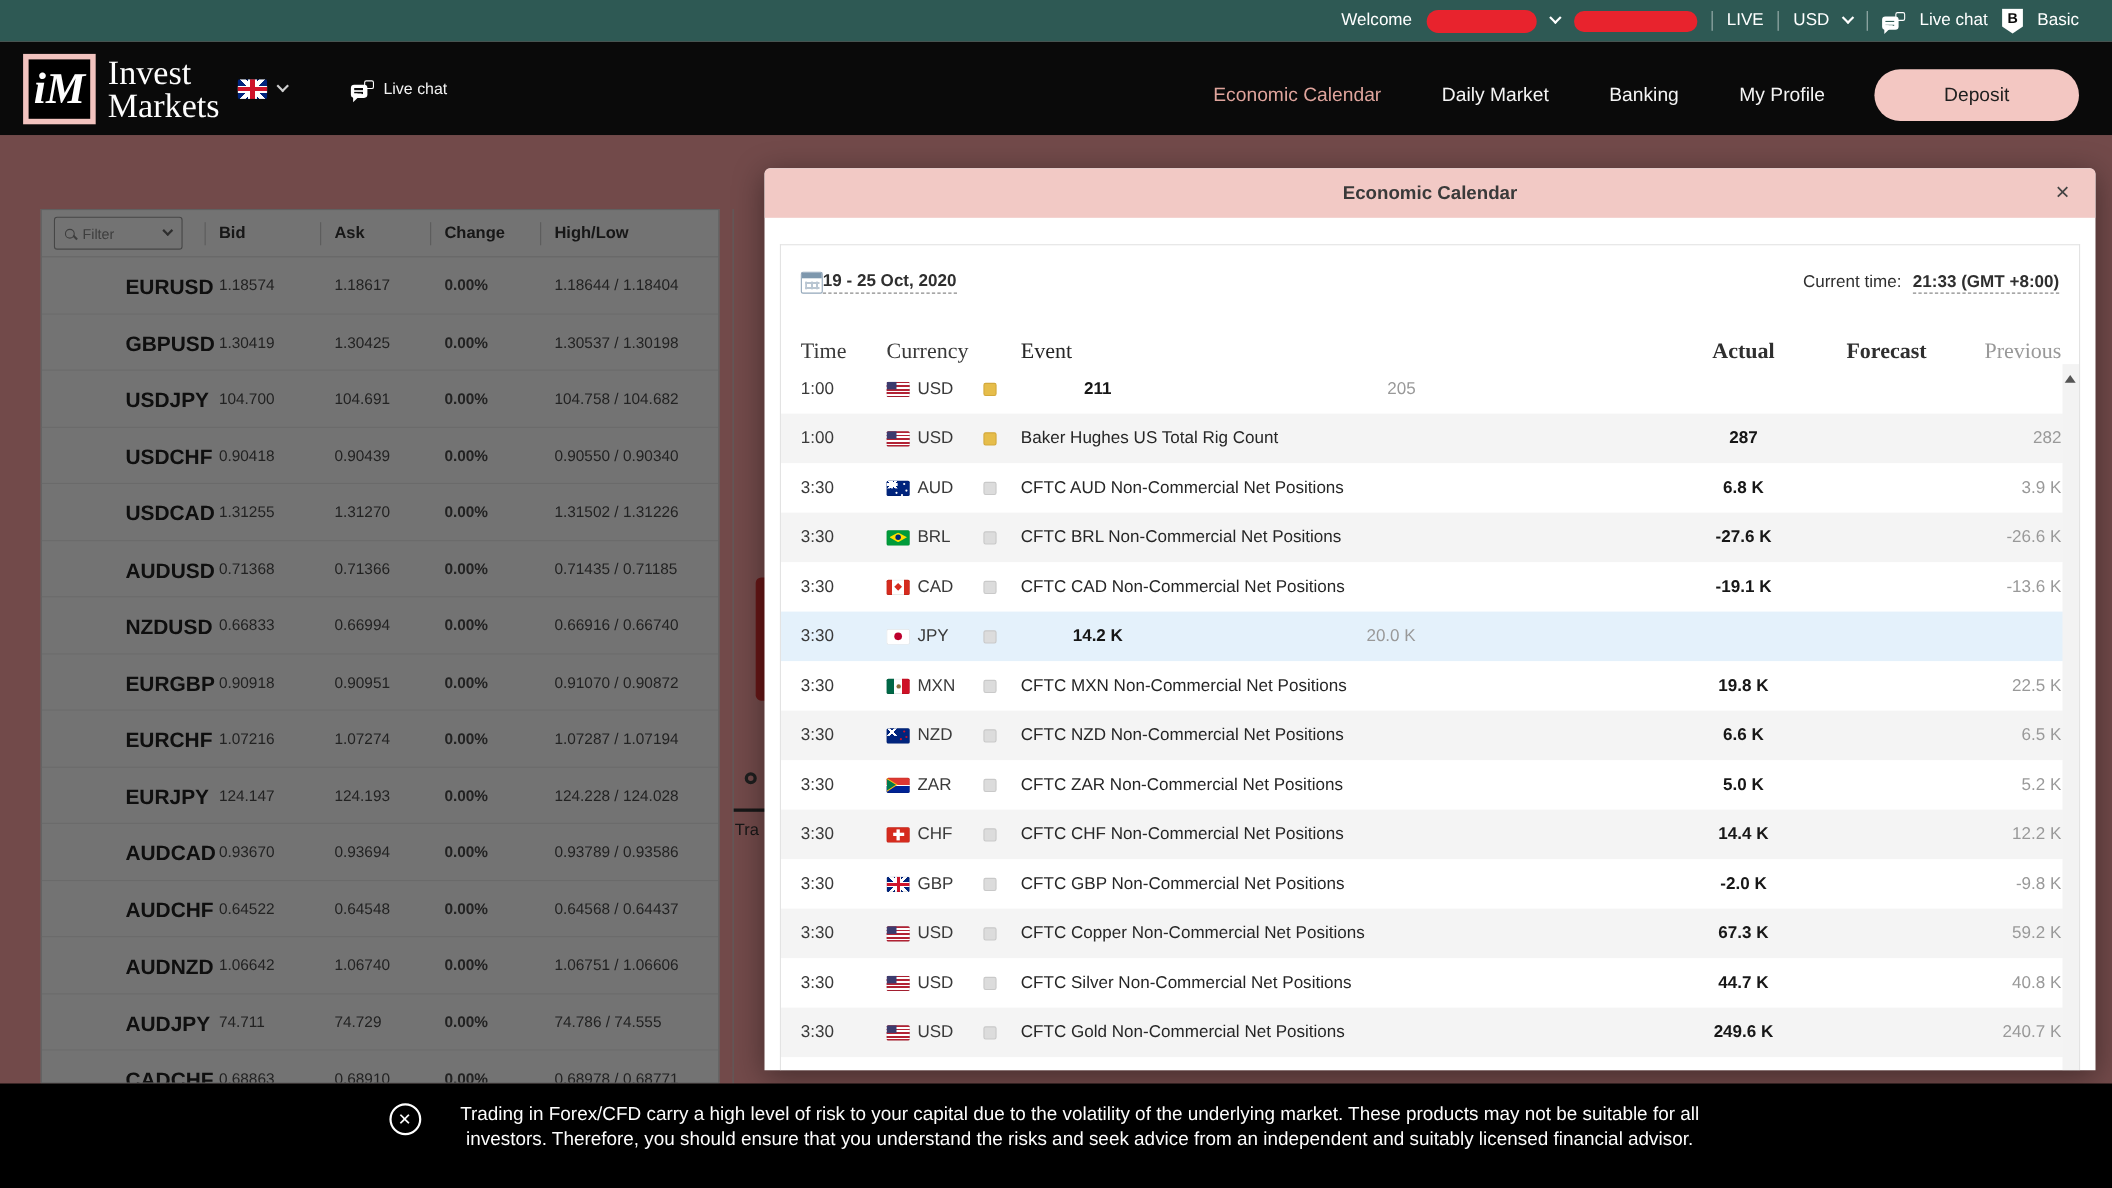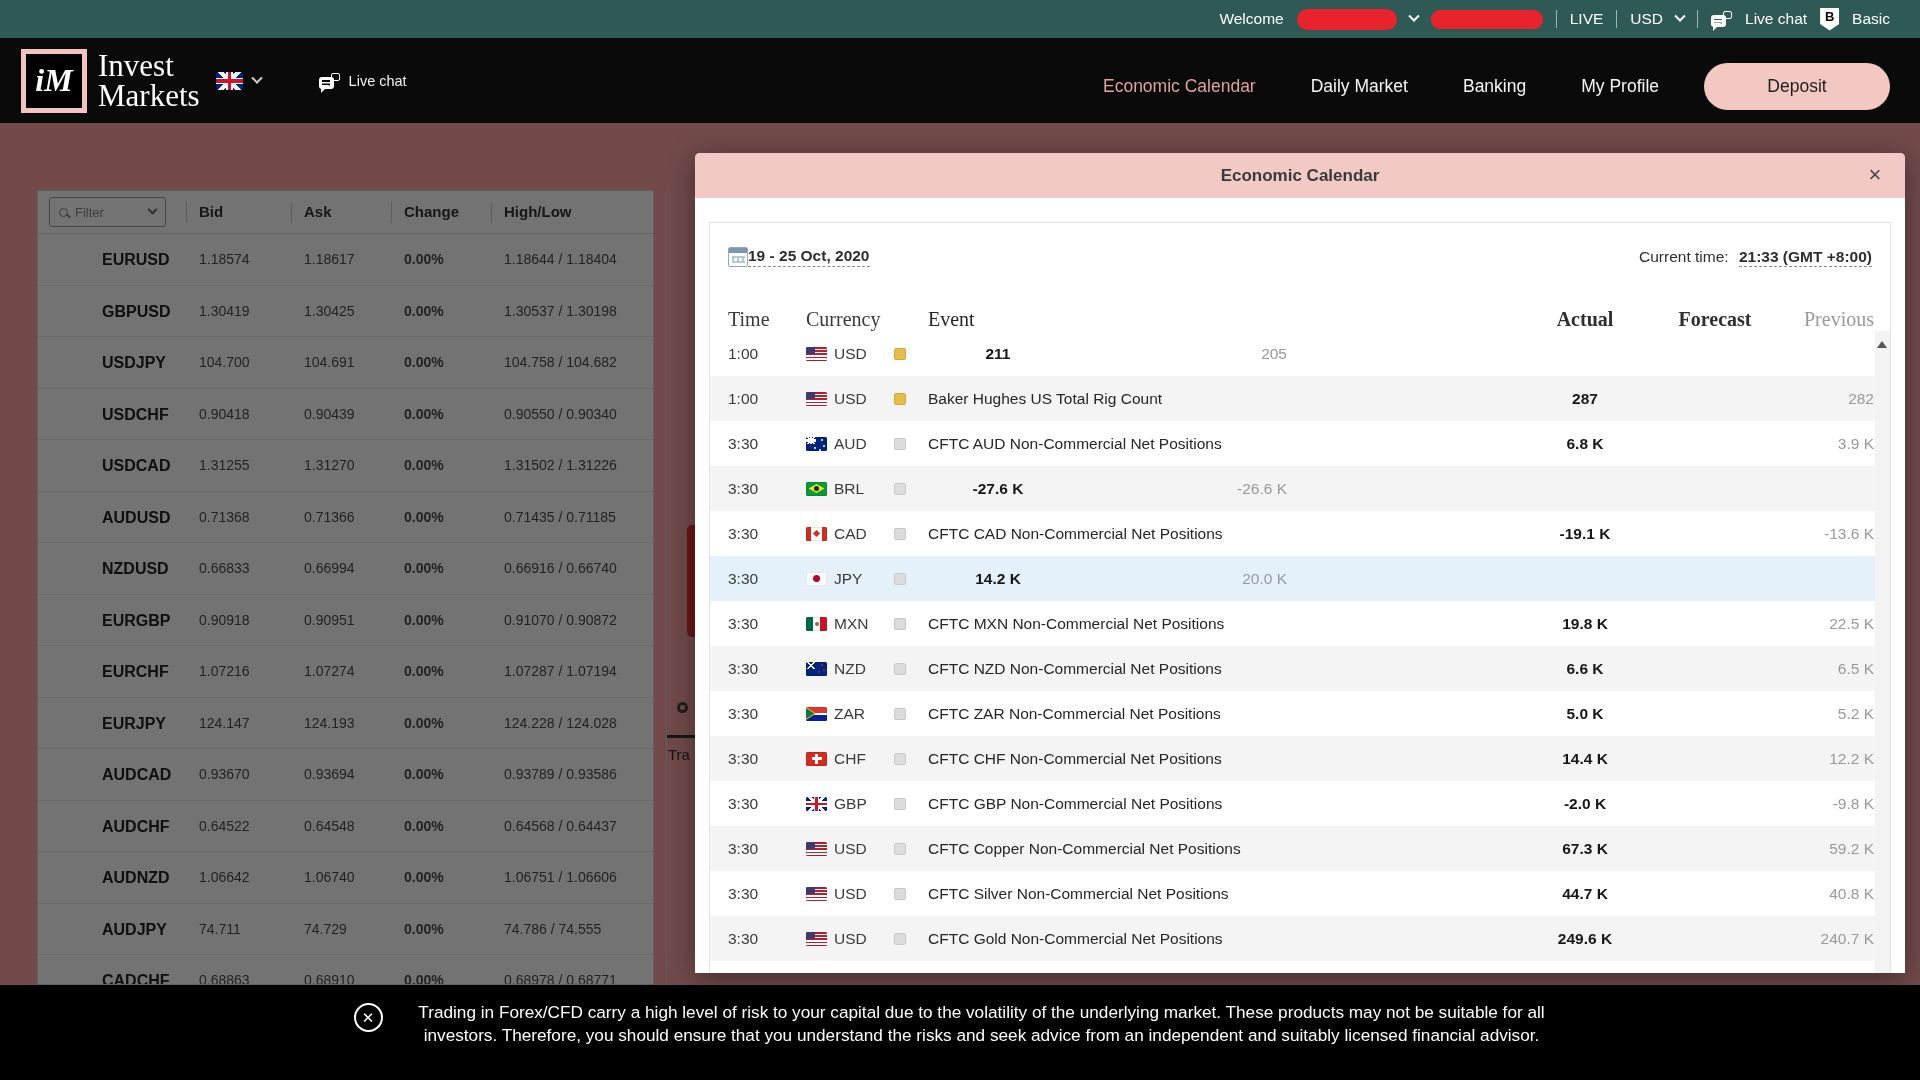"iM" .logo-box span { font-size: 32px -> 40px }
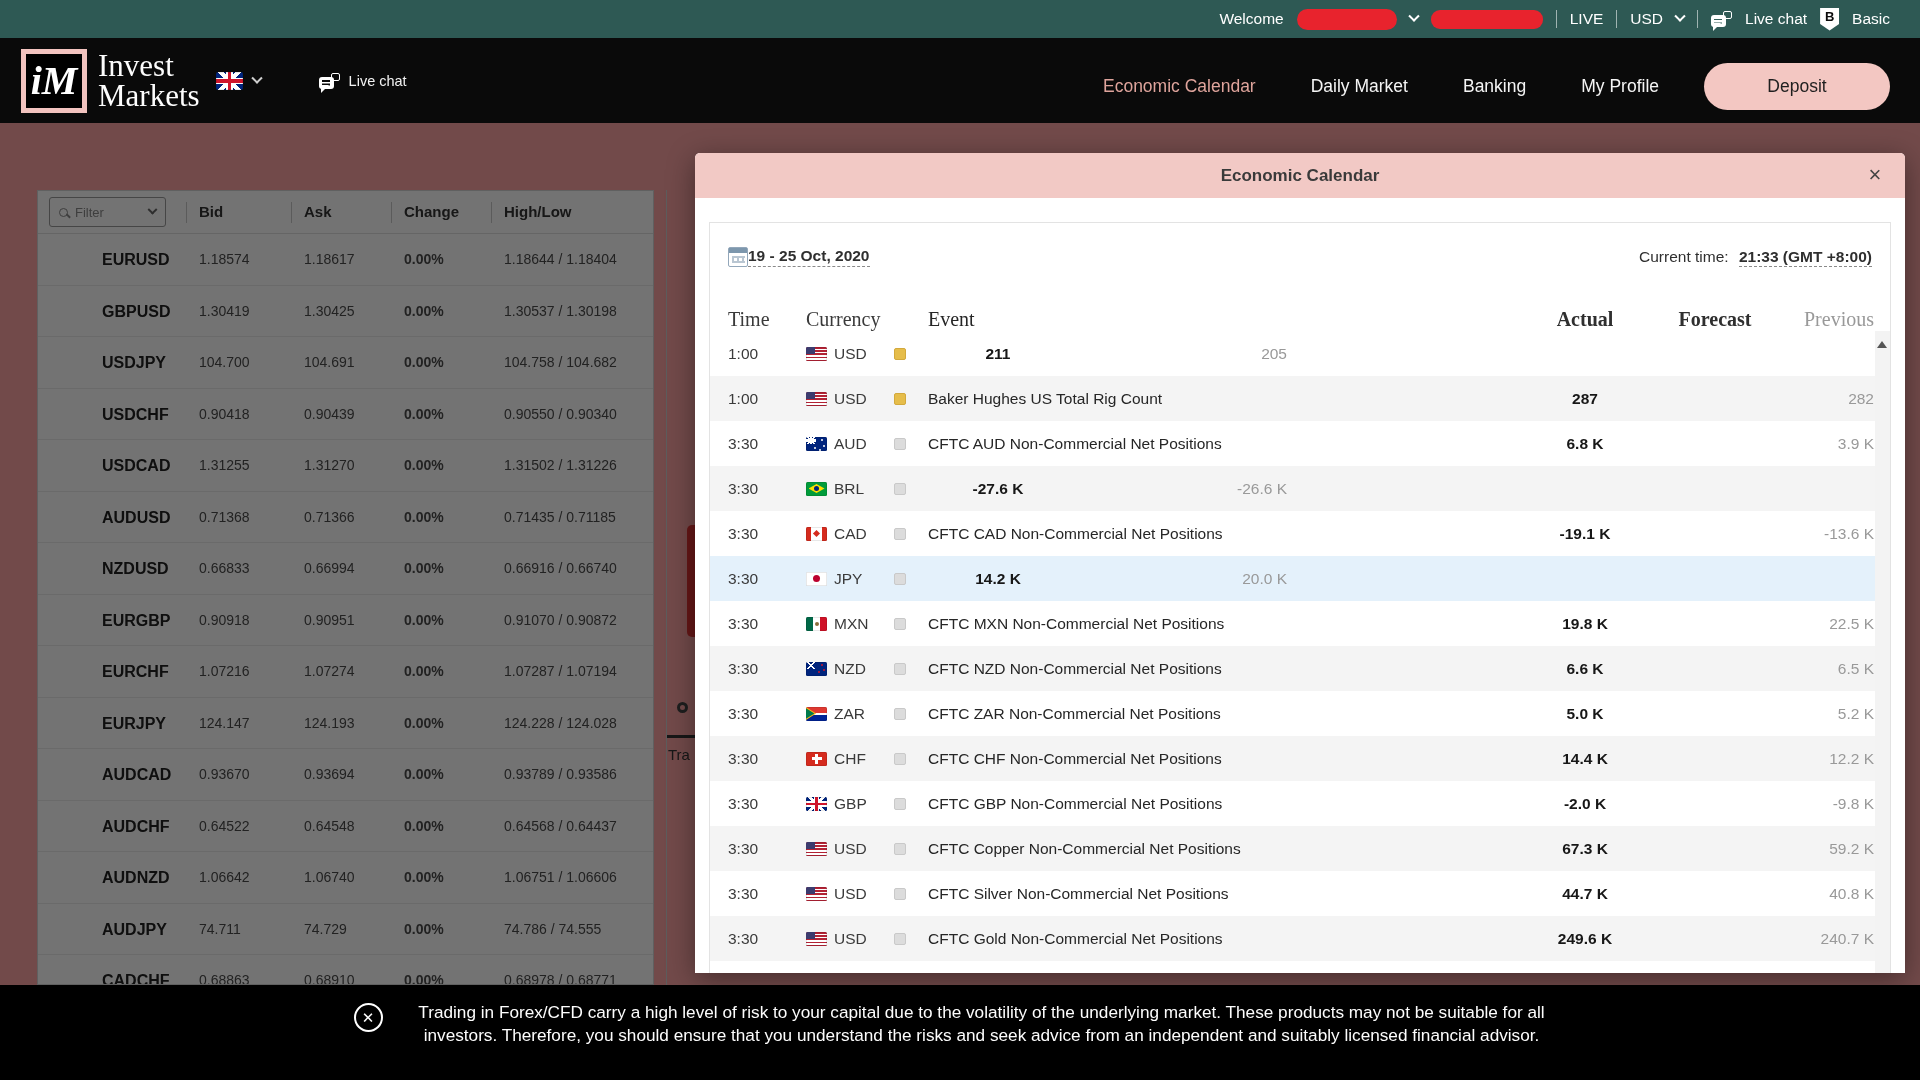"EURUSD" .wl-sym { font-size: 16px -> 19px; left: 64px -> 76px }
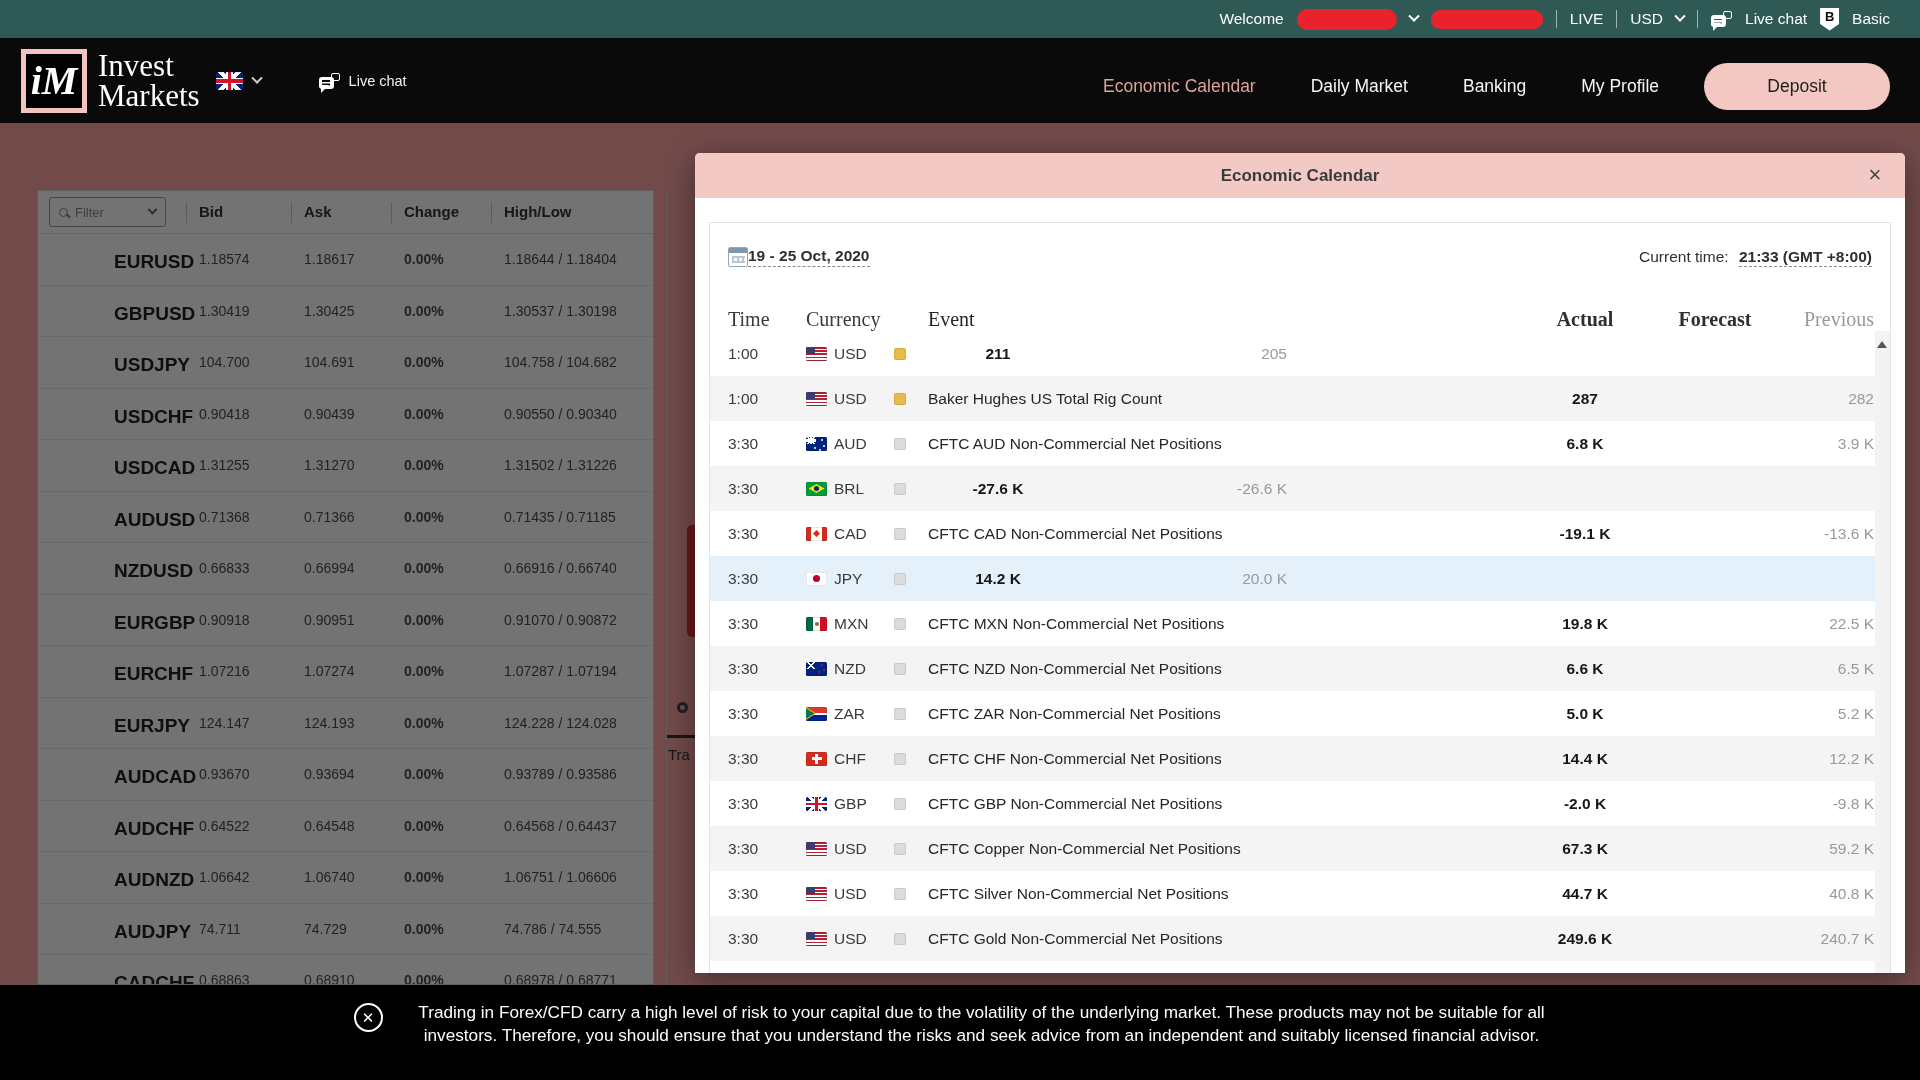"CFTC BRL Non-Commercial Net Positions" span.c-event { html: none -> <span>CFTC BRL Non-Commercial Net Positions</span> }
